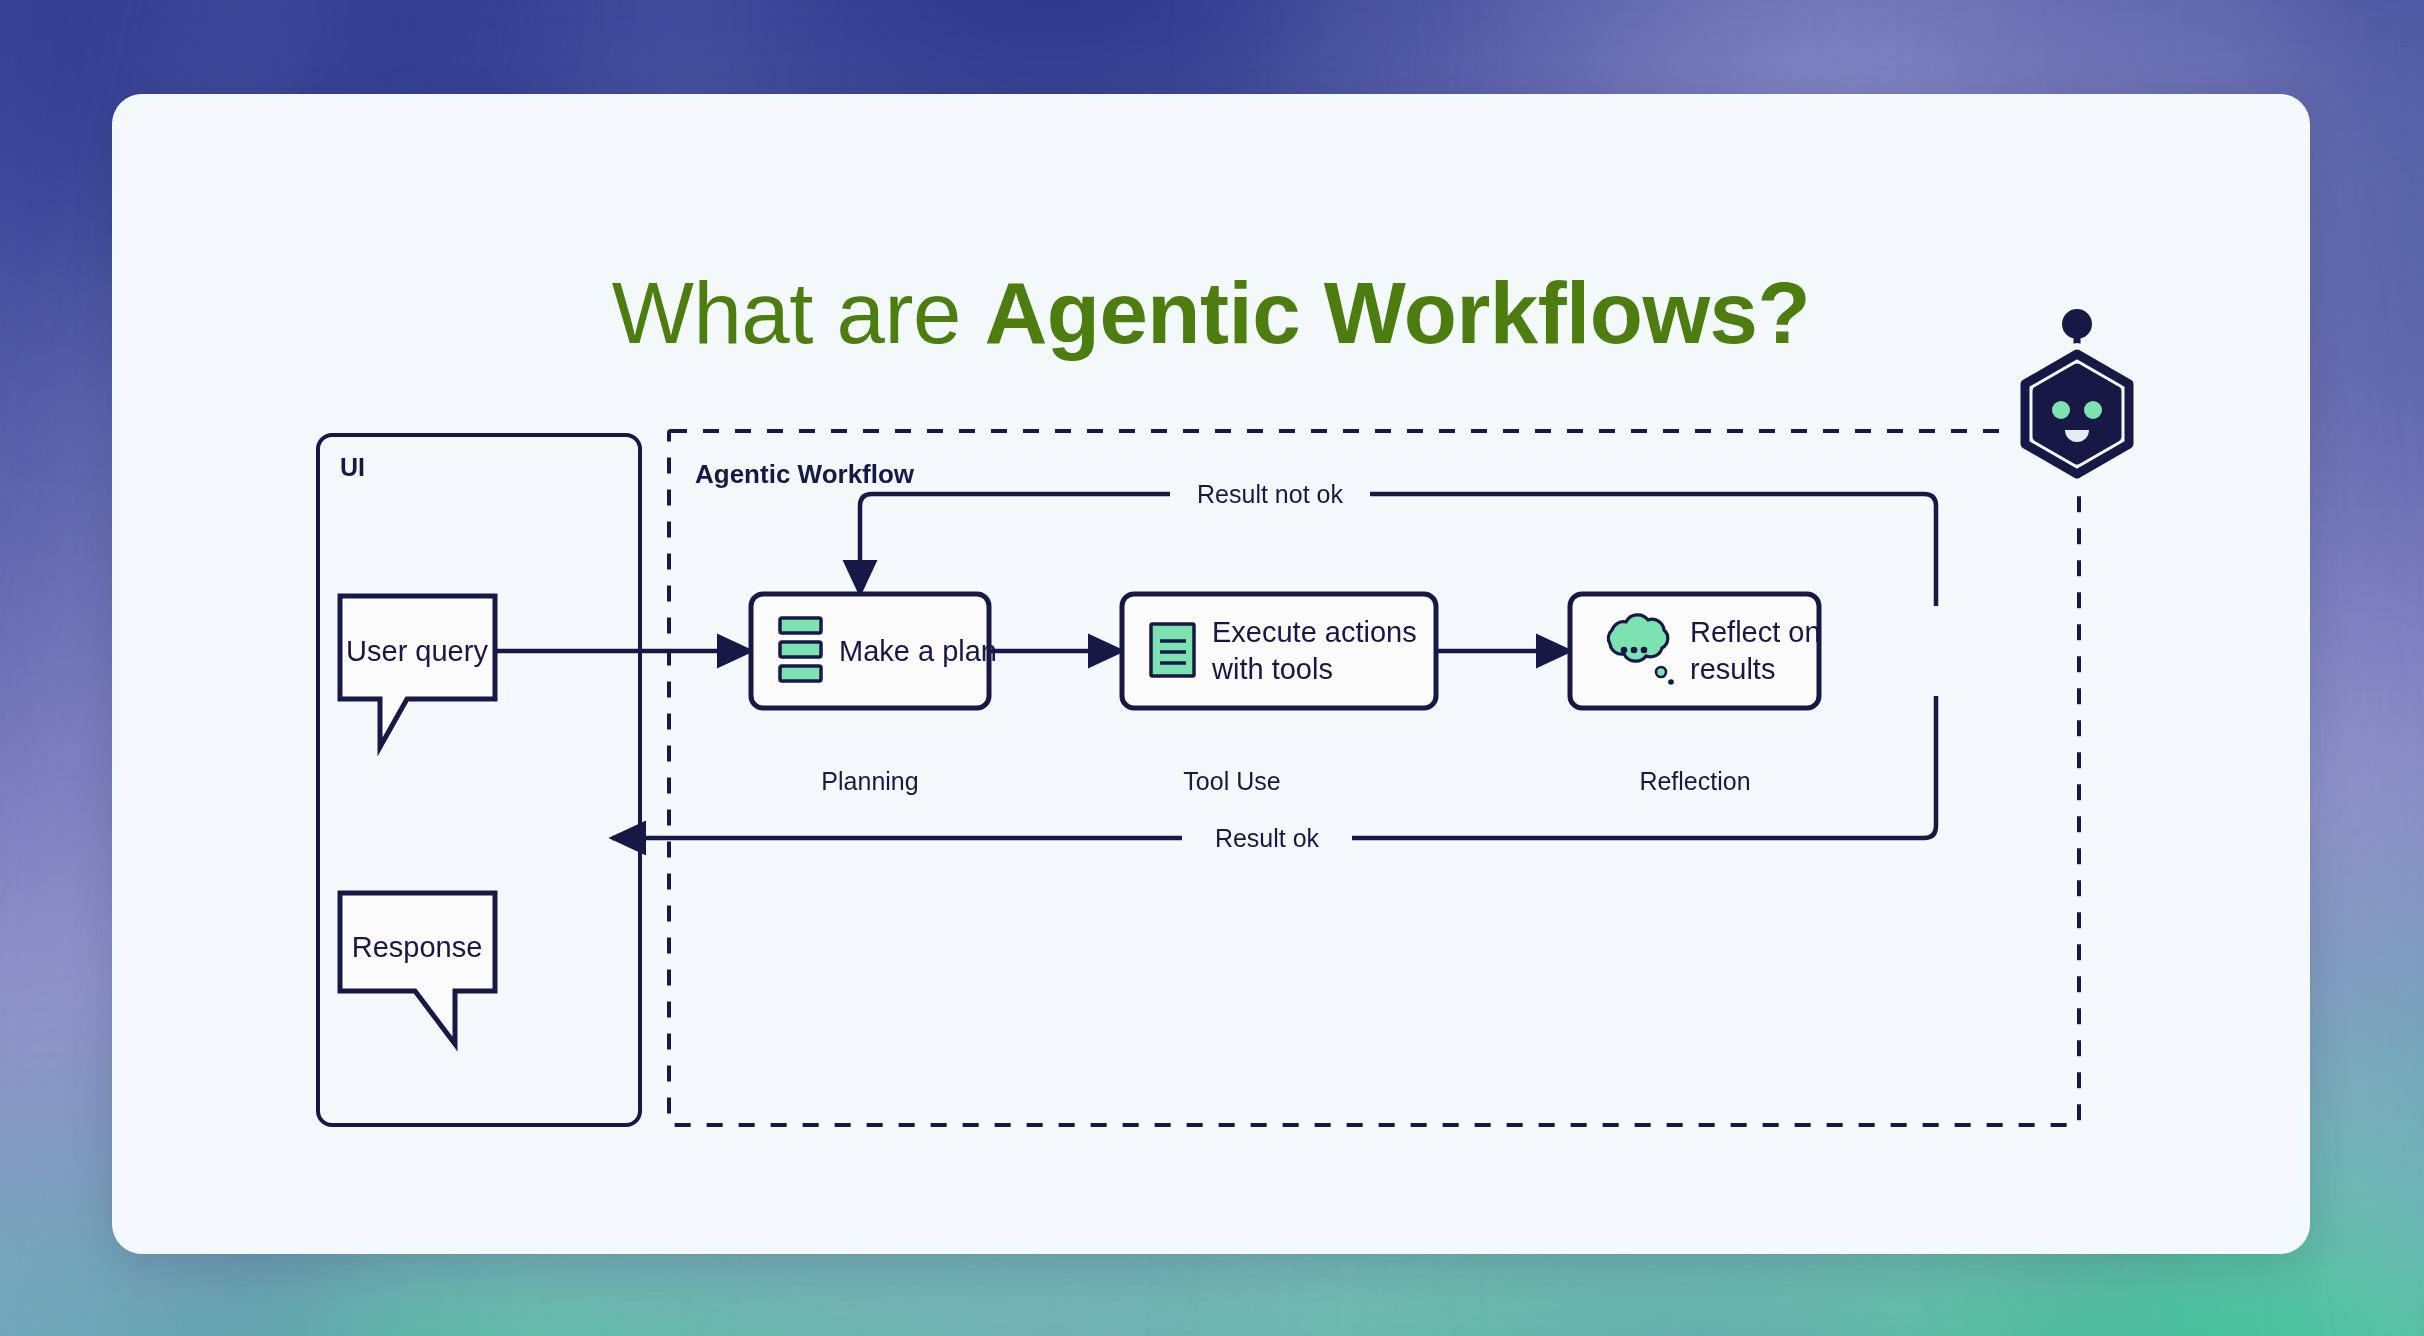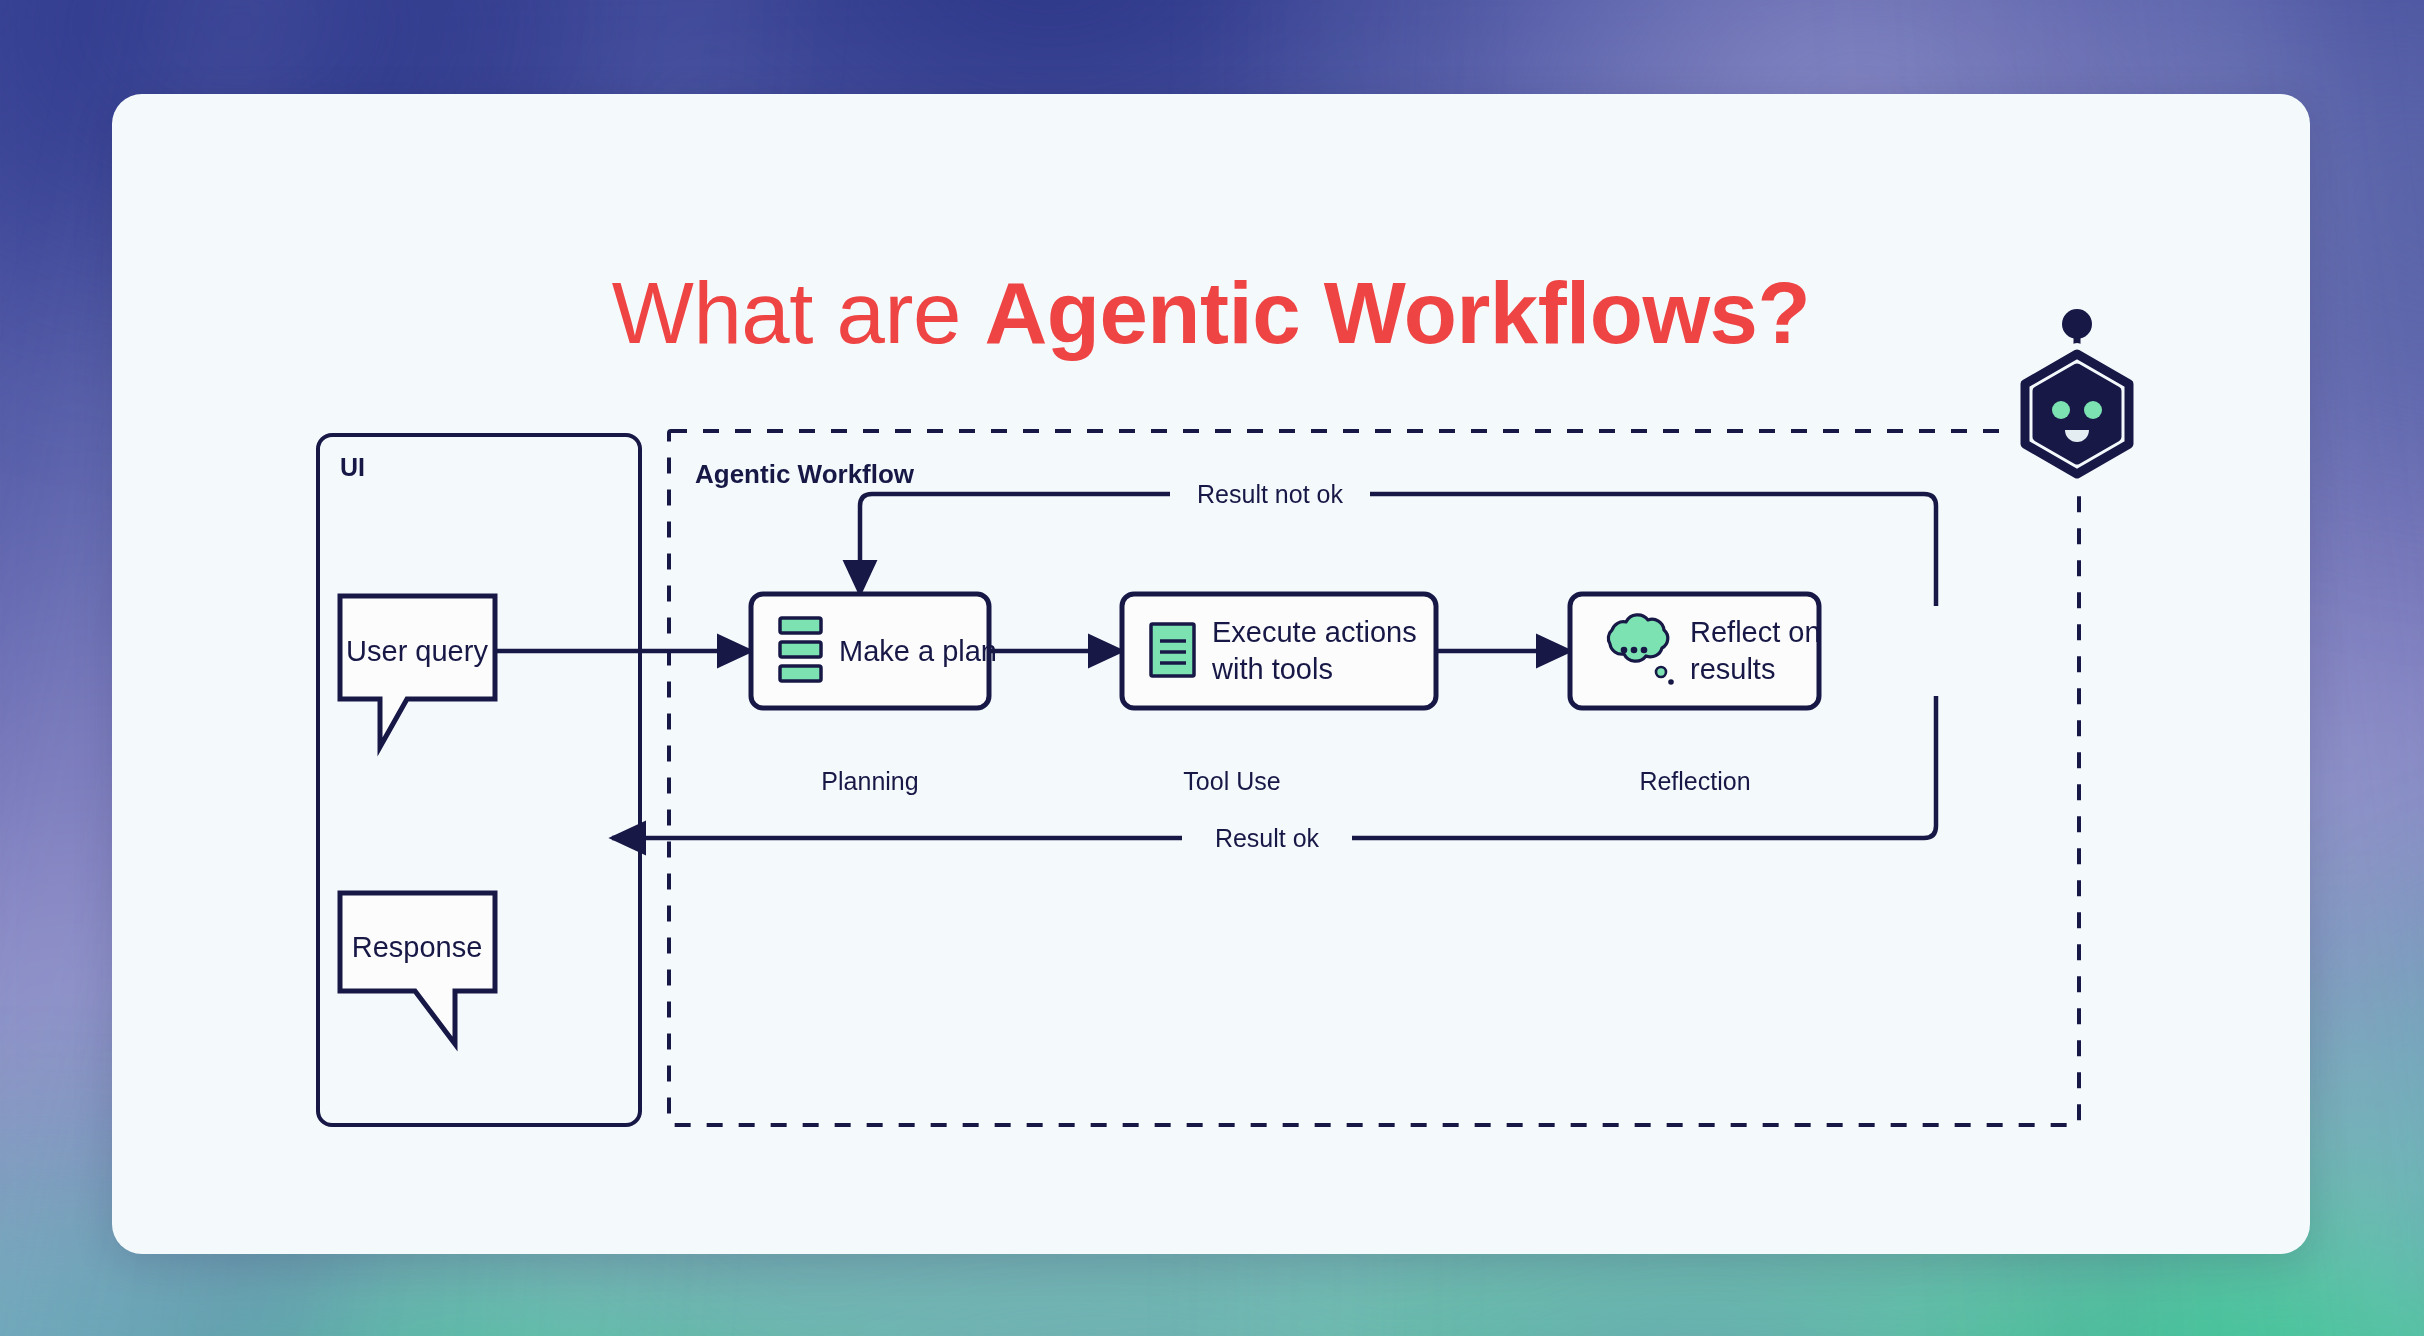"What are Agentic Workflows?" #title { color: #ef4444 -> #4d7c0f }
